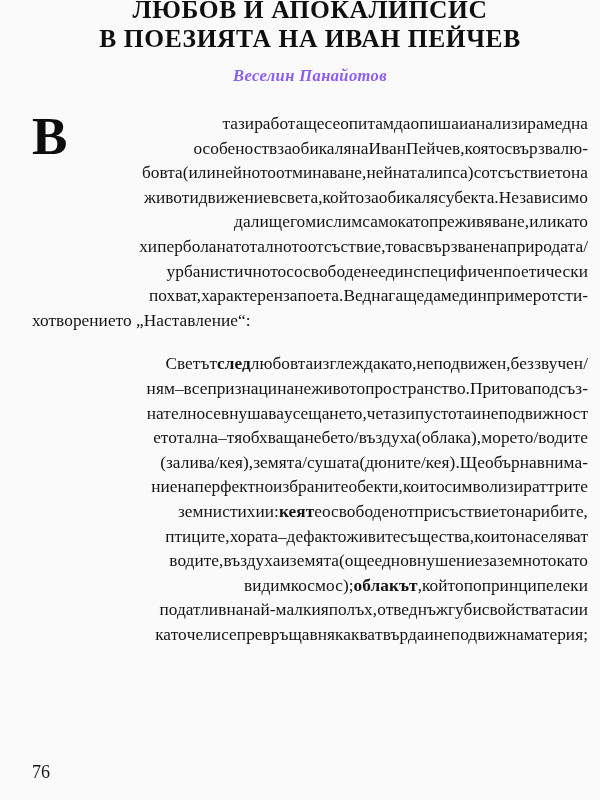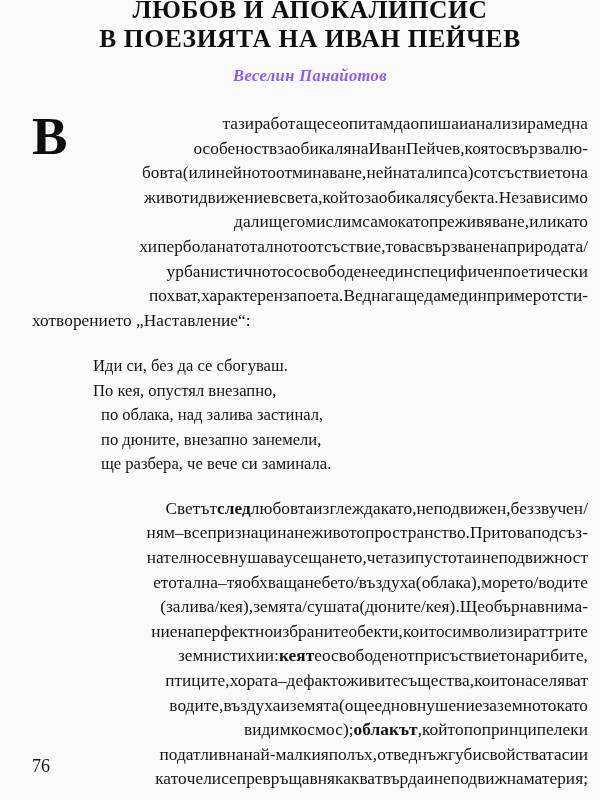"Иди си, без да се" div.poem { html: <div> <span>Иди си, без да се сбогуваш.</span> <span>По кея, опустял внезапно,</span> <span>по облака, над залива застинал,</span> <span>по дюните, внезапно занемели,</span> <span>ще разбера, че вече си заминала.</span> </div> -> none }
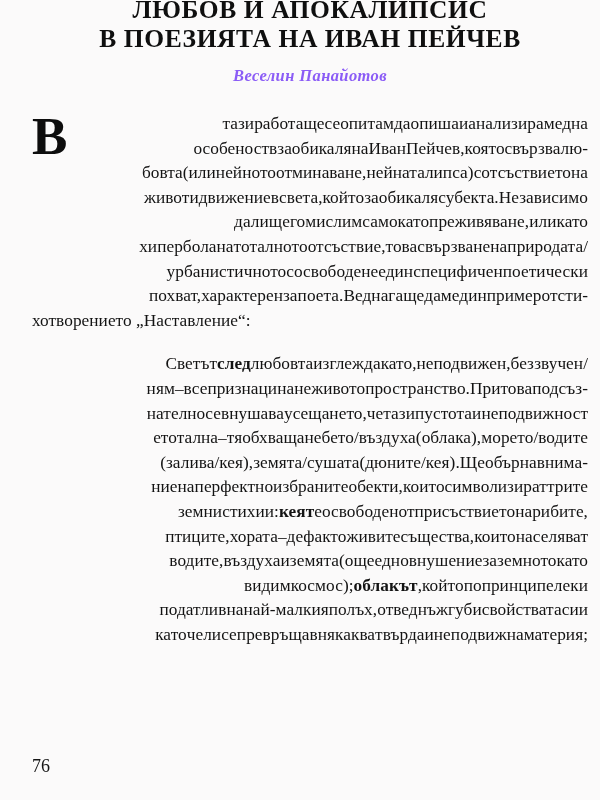"76" .folio { bottom: 18px -> 12px }
